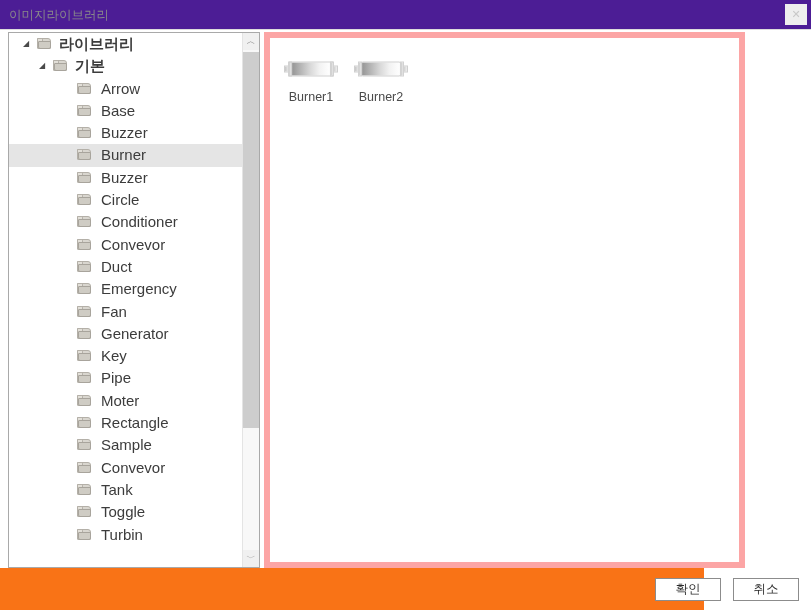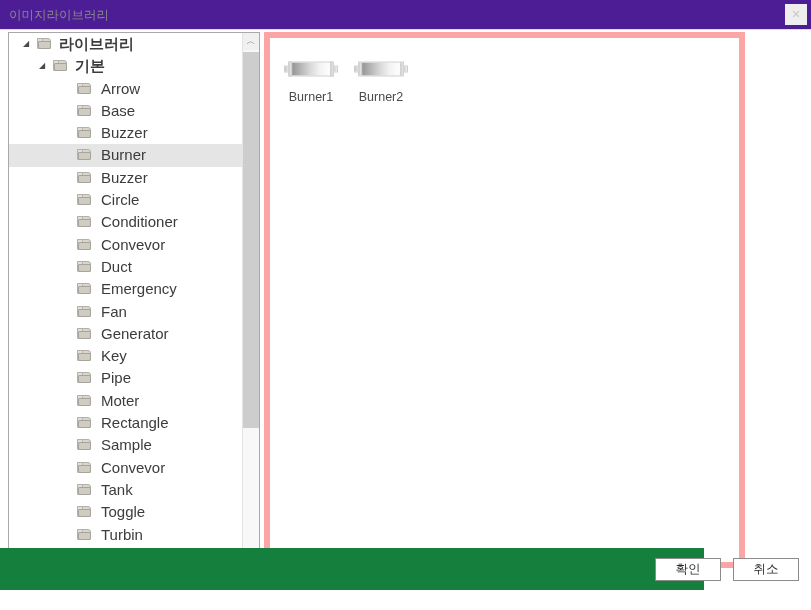"확인" .footer { background: #15803d -> #f97316; top: 548px -> 568px }
